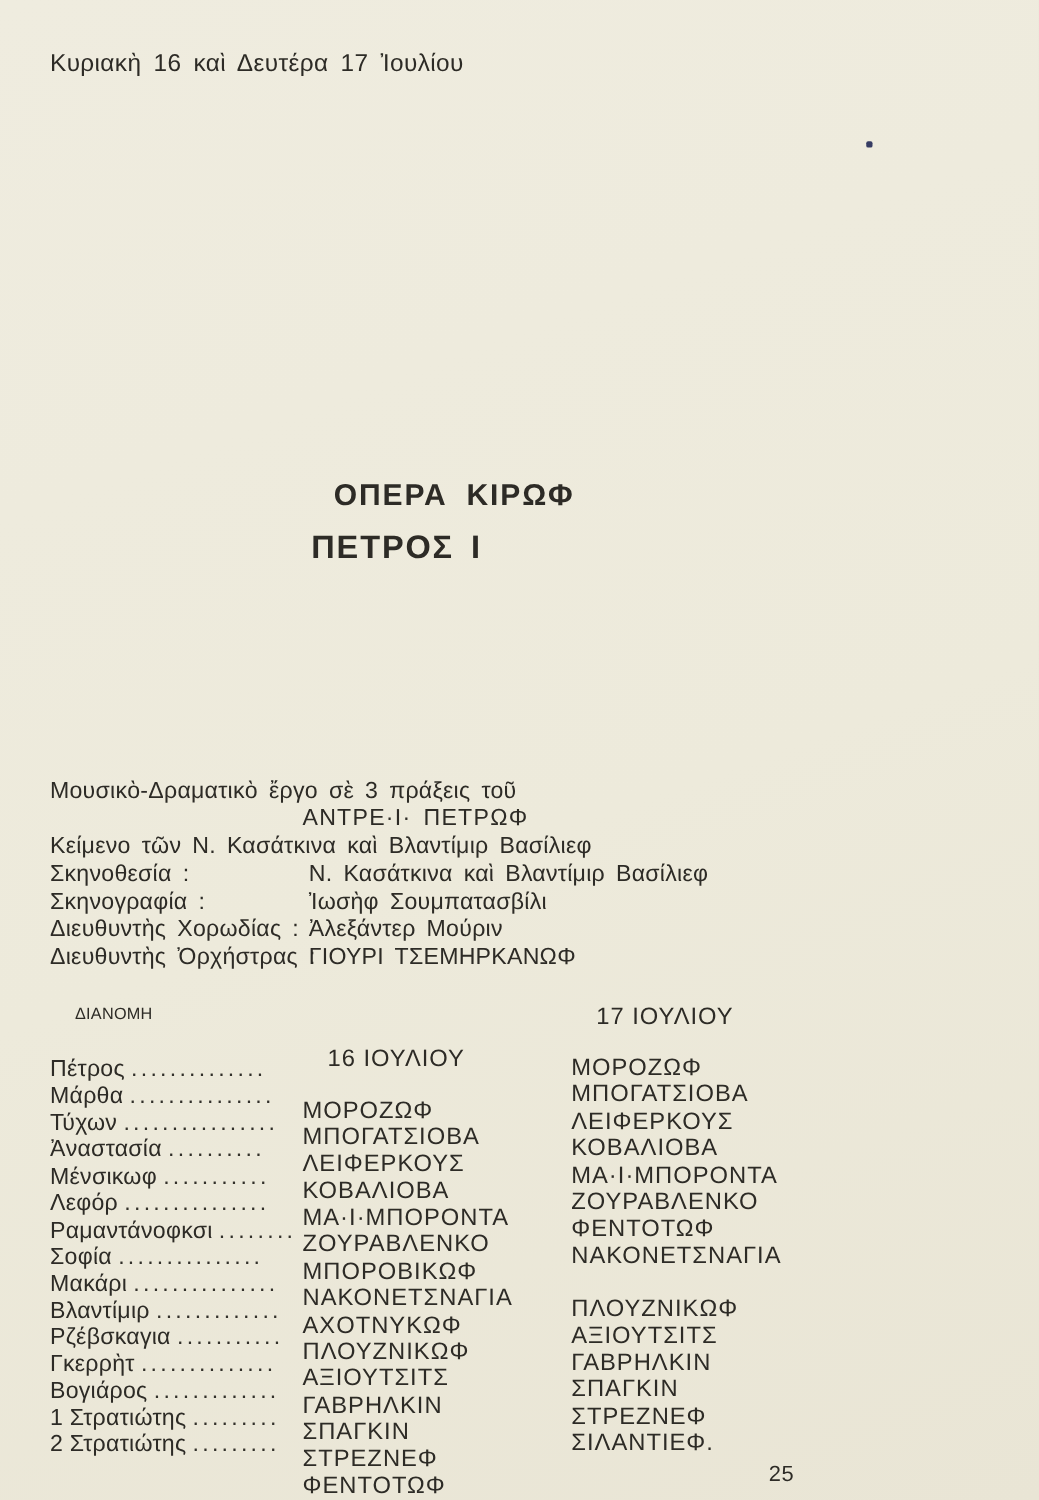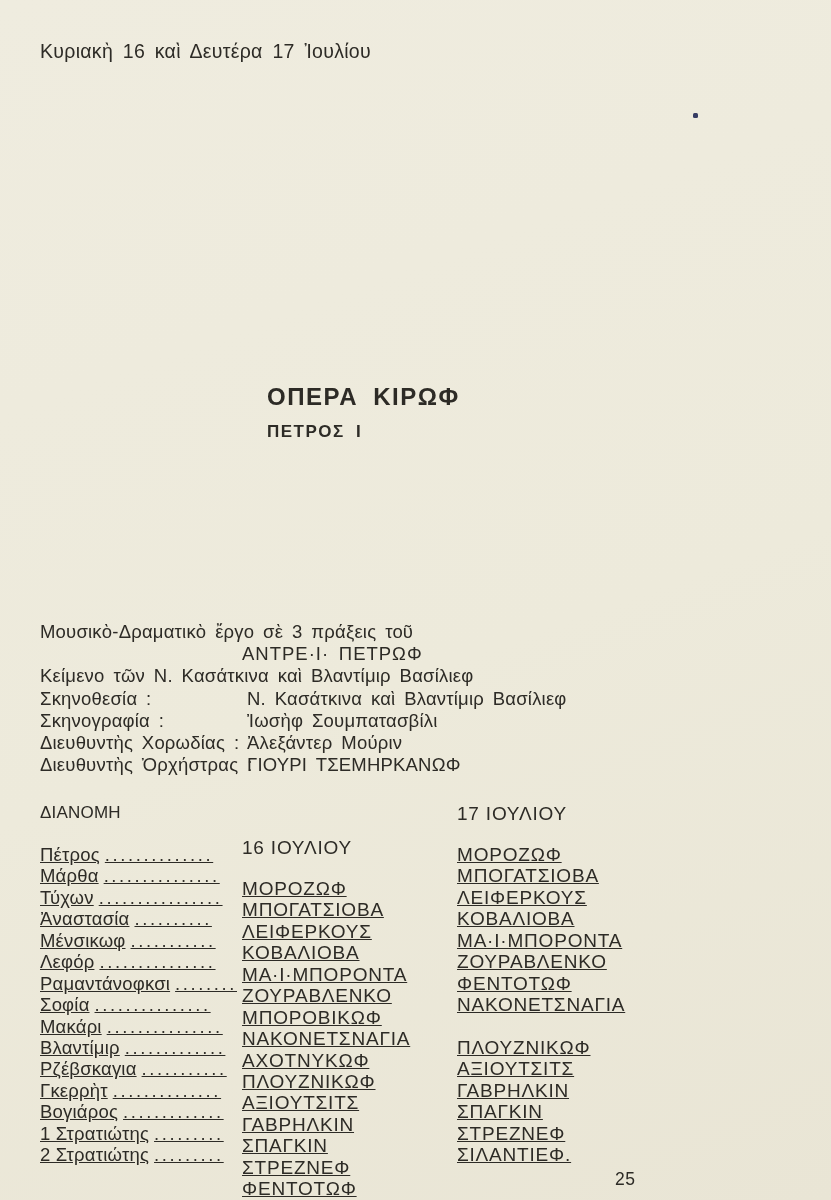"ΠΕΤΡΟΣ Ι" .title-work { font-size: 17px -> 26px; margin: 11px 0 0 20px -> 11px 0 0 2px }
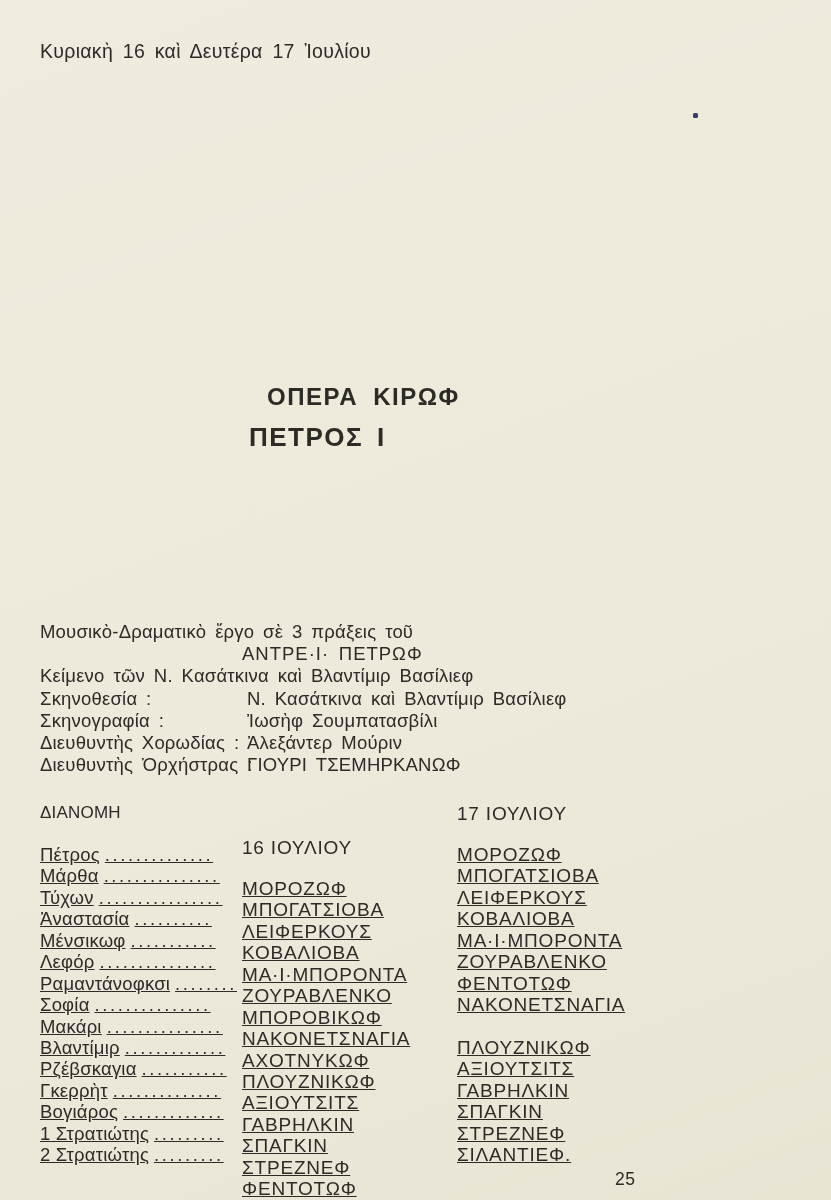"ΔΙΑΝΟΜΗ" .cast-header .cell-role { font-size: 17px -> 13px; margin-left: none -> 20px }
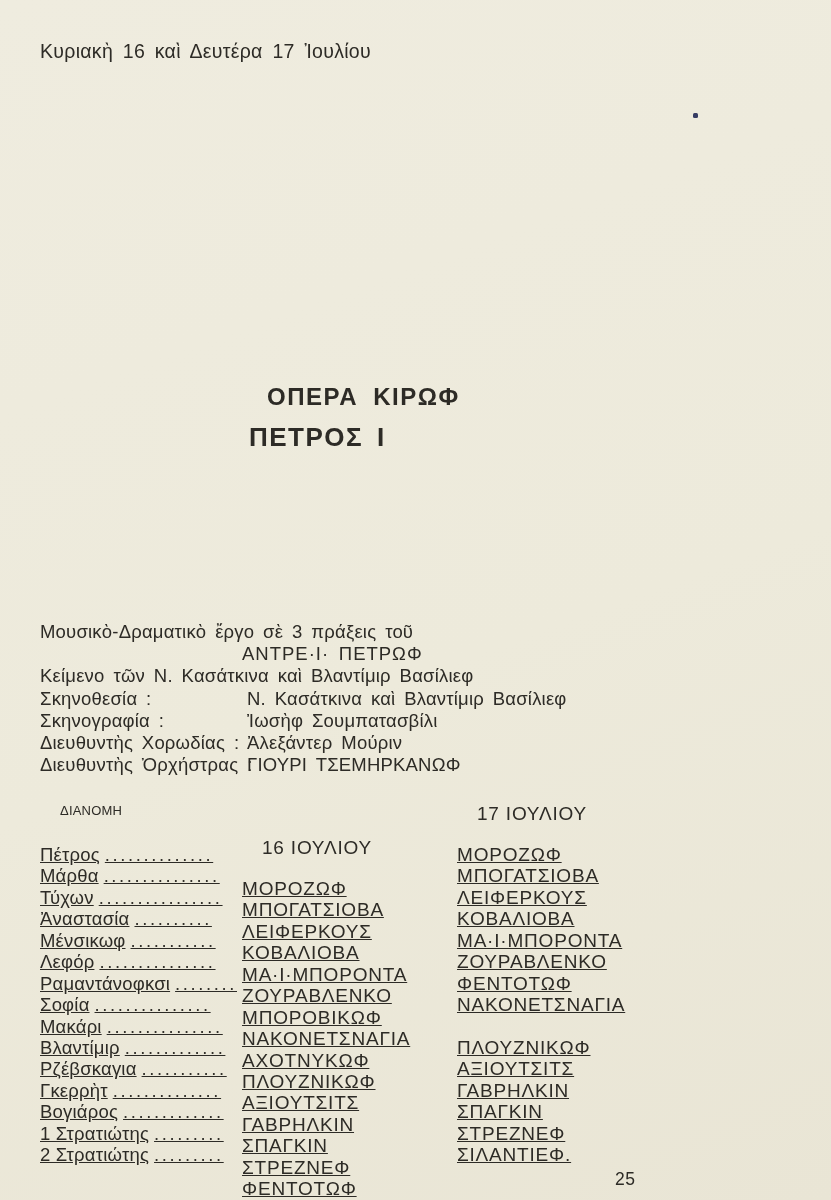"Πέτρος .............." .cast-rows { text-decoration: underline -> none }
